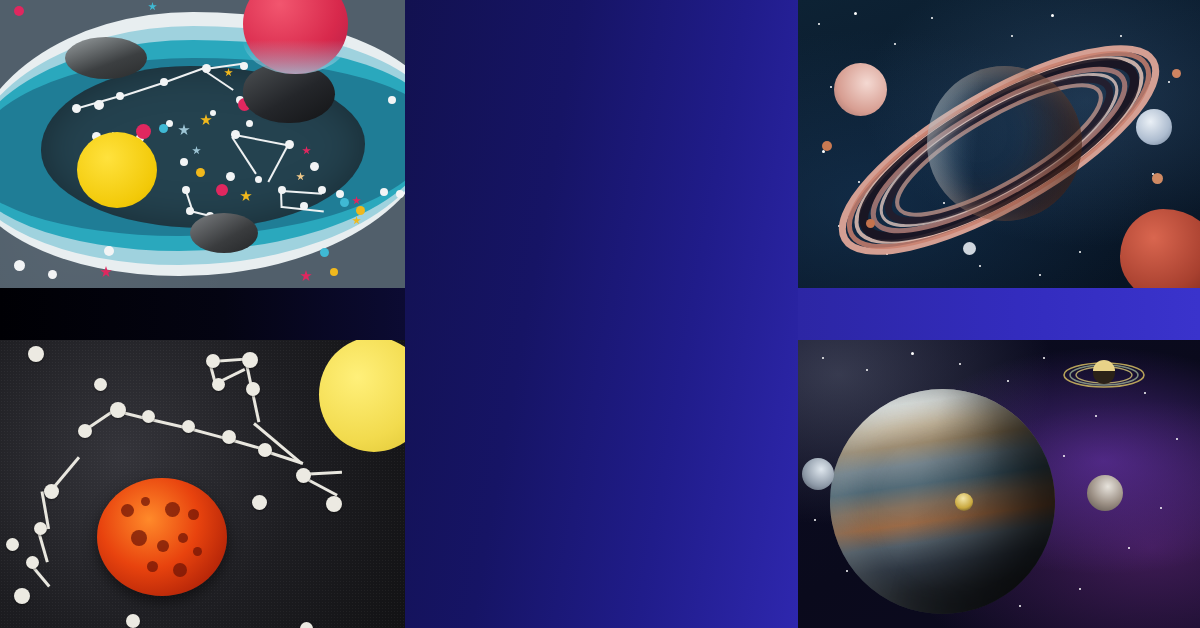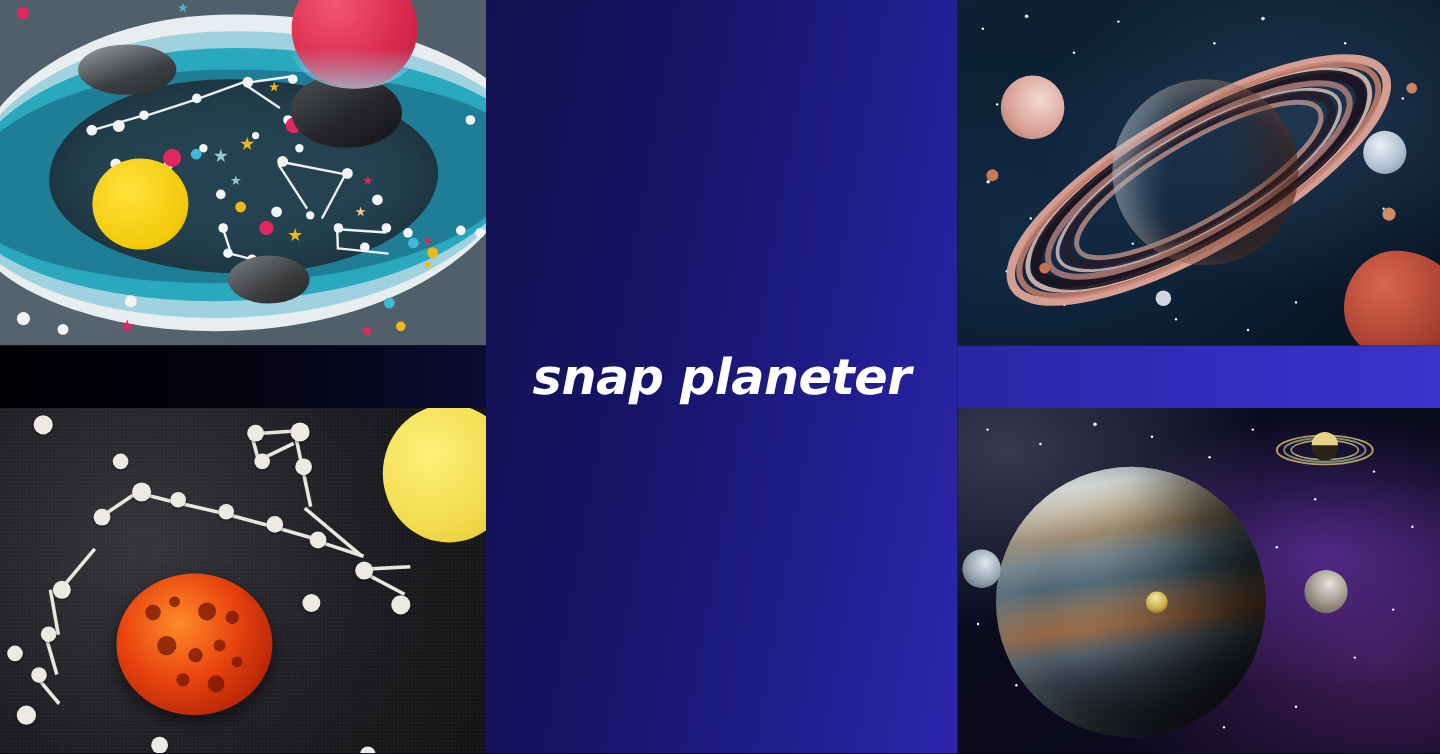"snap planeter" div.brand-wrap { html: <div> <span>snap planeter</span> </div> -> none }
